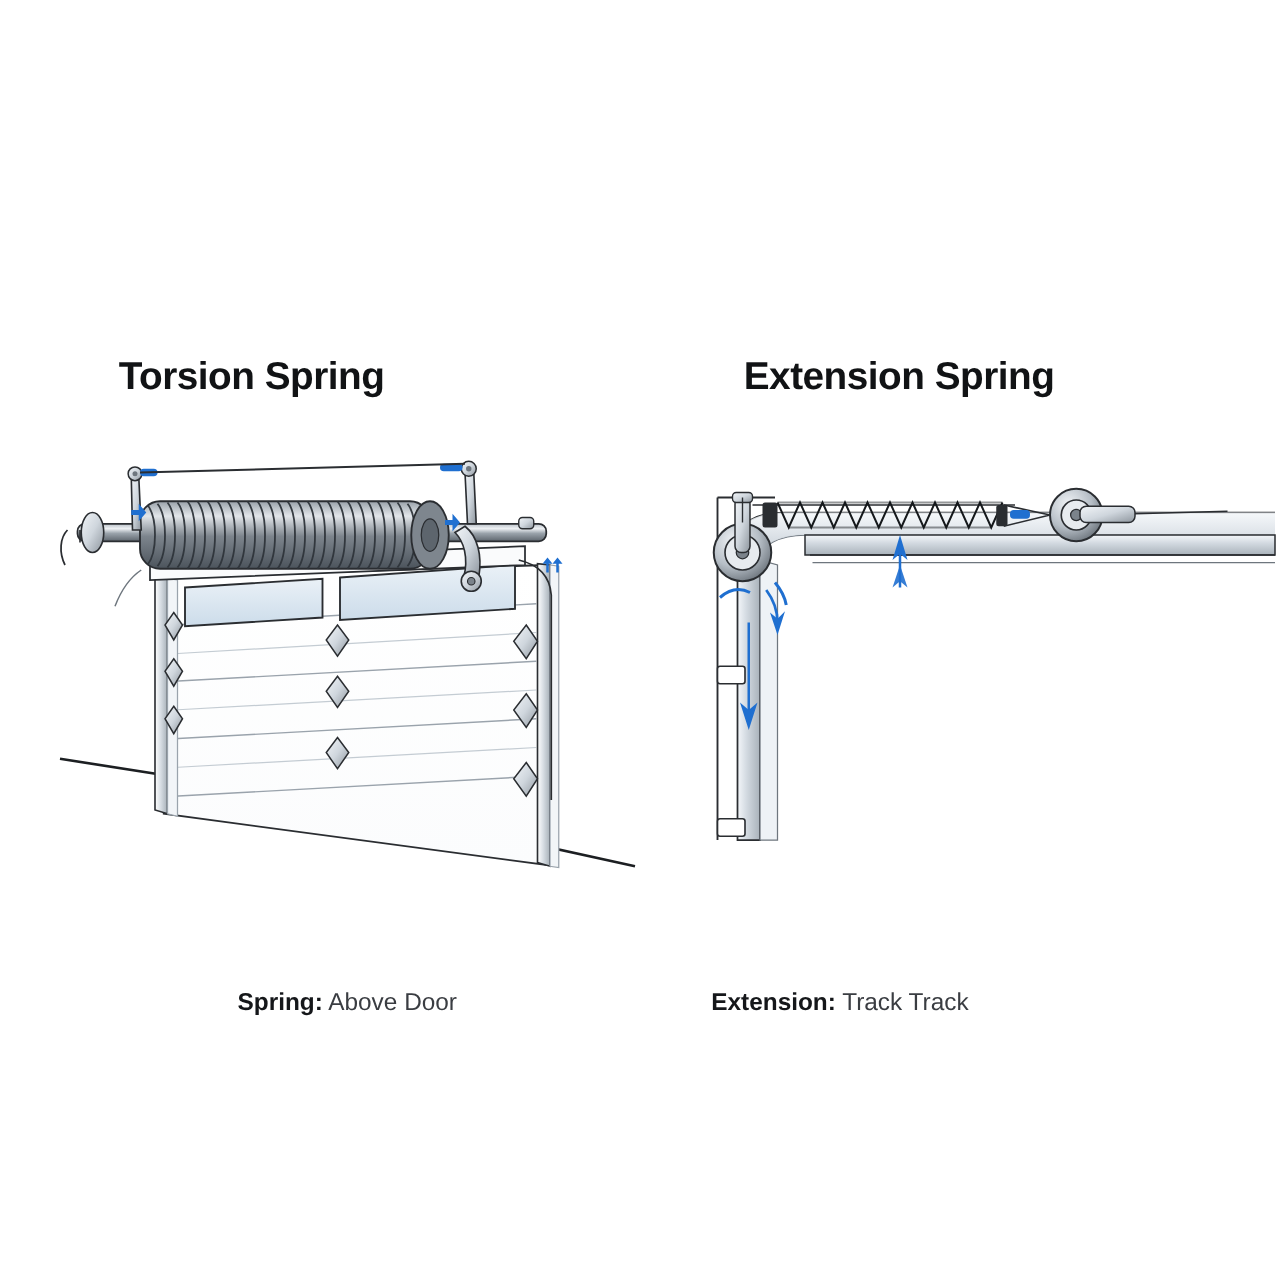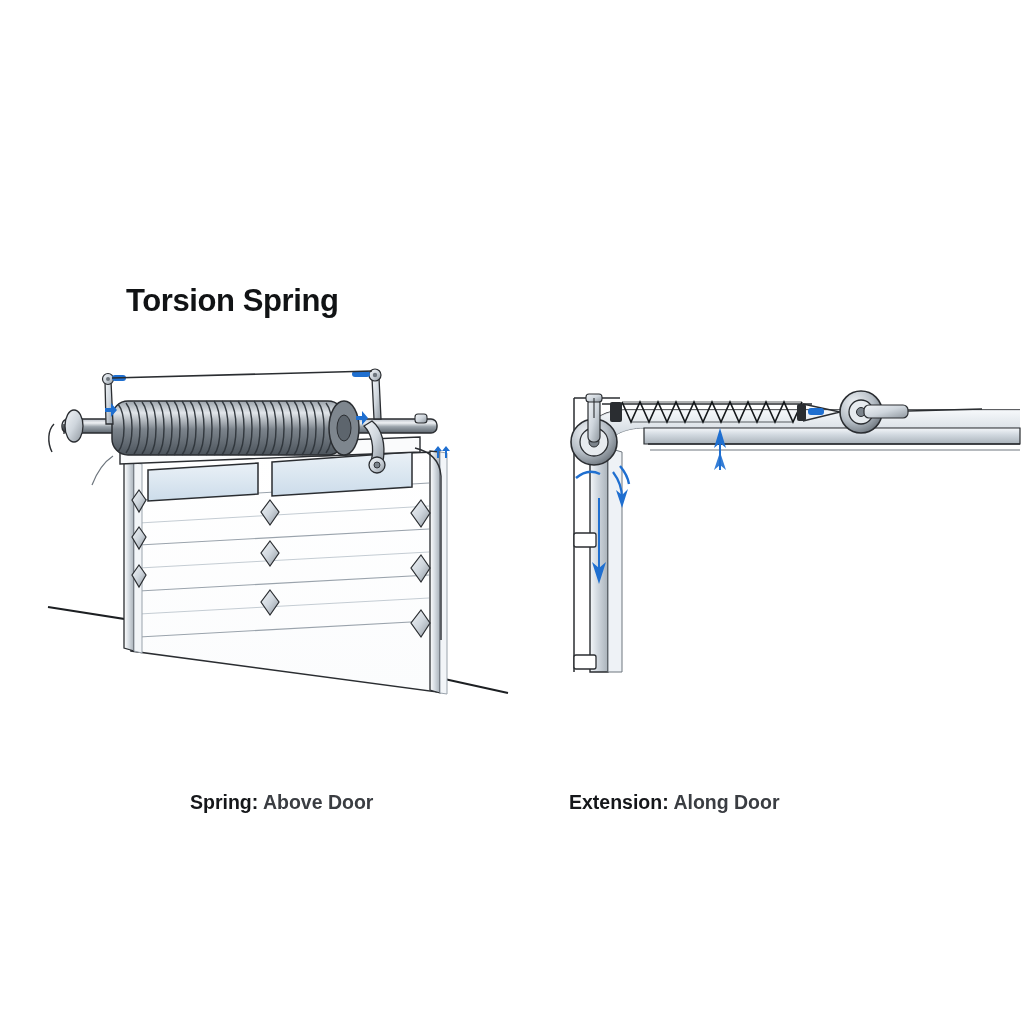"Torsion Spring" .panel-title { margin-left: 31px -> none }
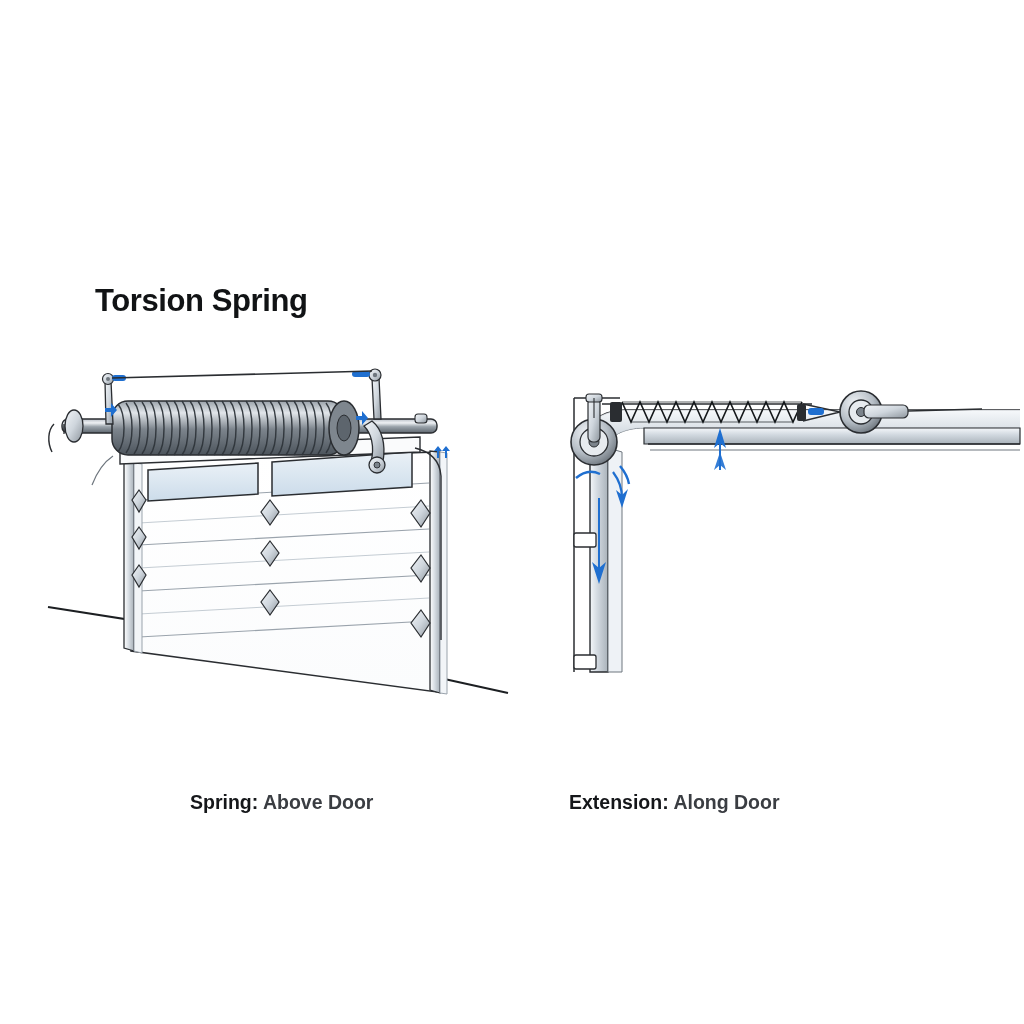"Extension Spring" div.panel-title { html: none -> <div>Extension Spring</div> }
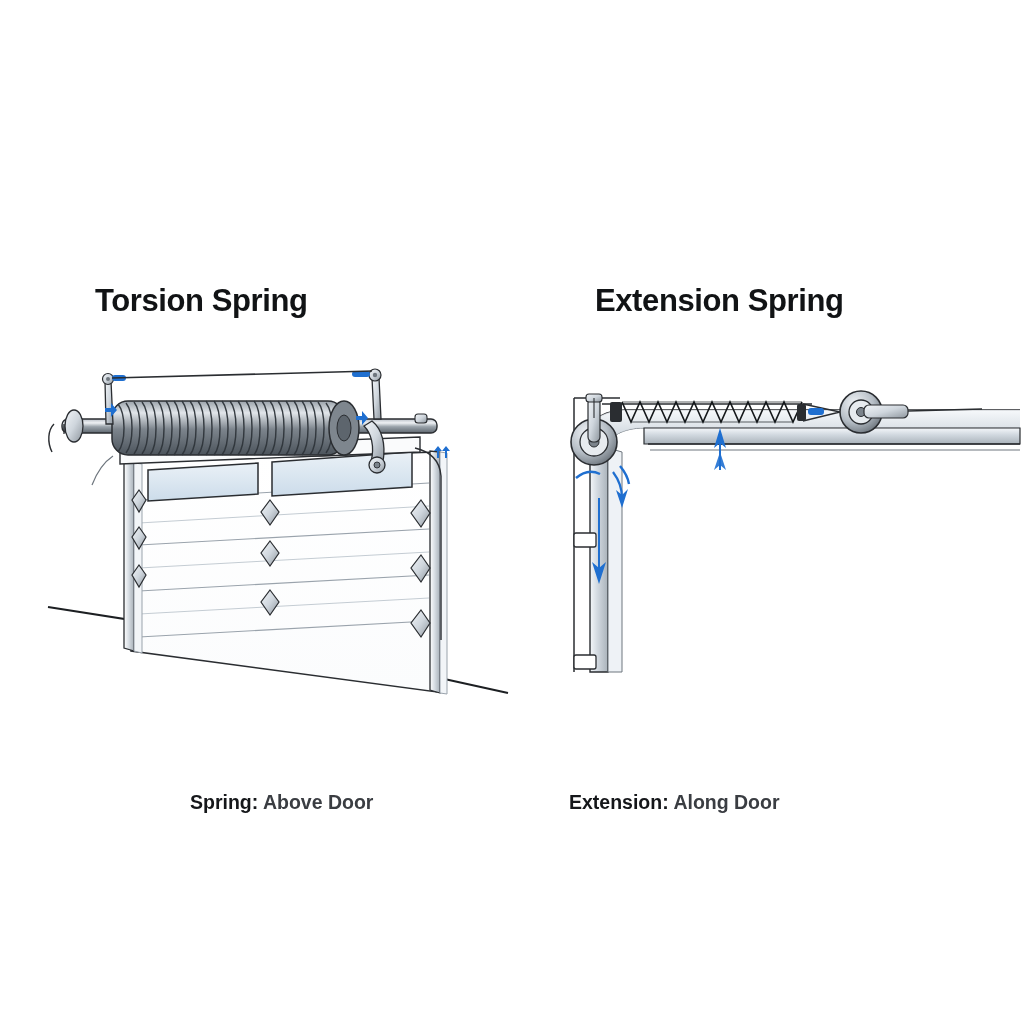"Above Door" .caption .cap-rest { font-weight: 700 -> 400 }
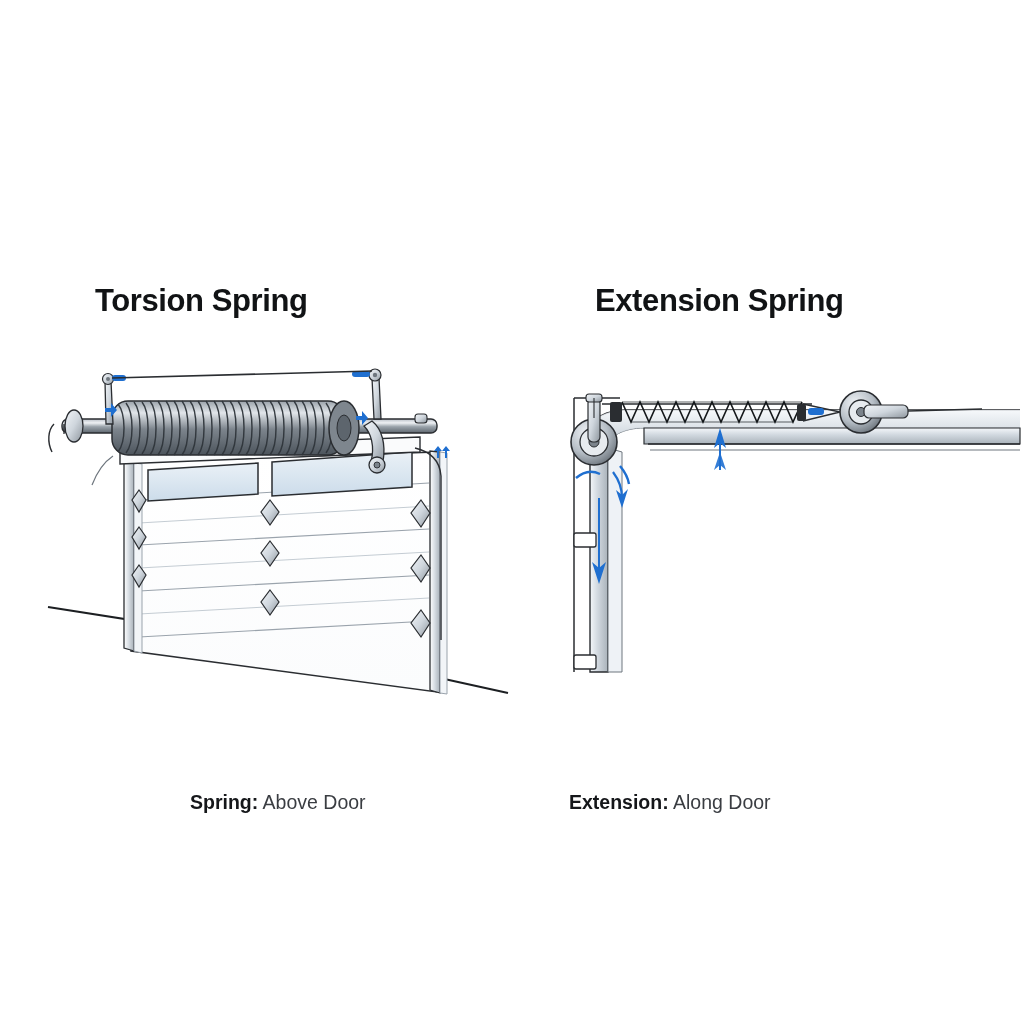"Along Door" span.cap-rest { text: Along Door -> Track Track }
